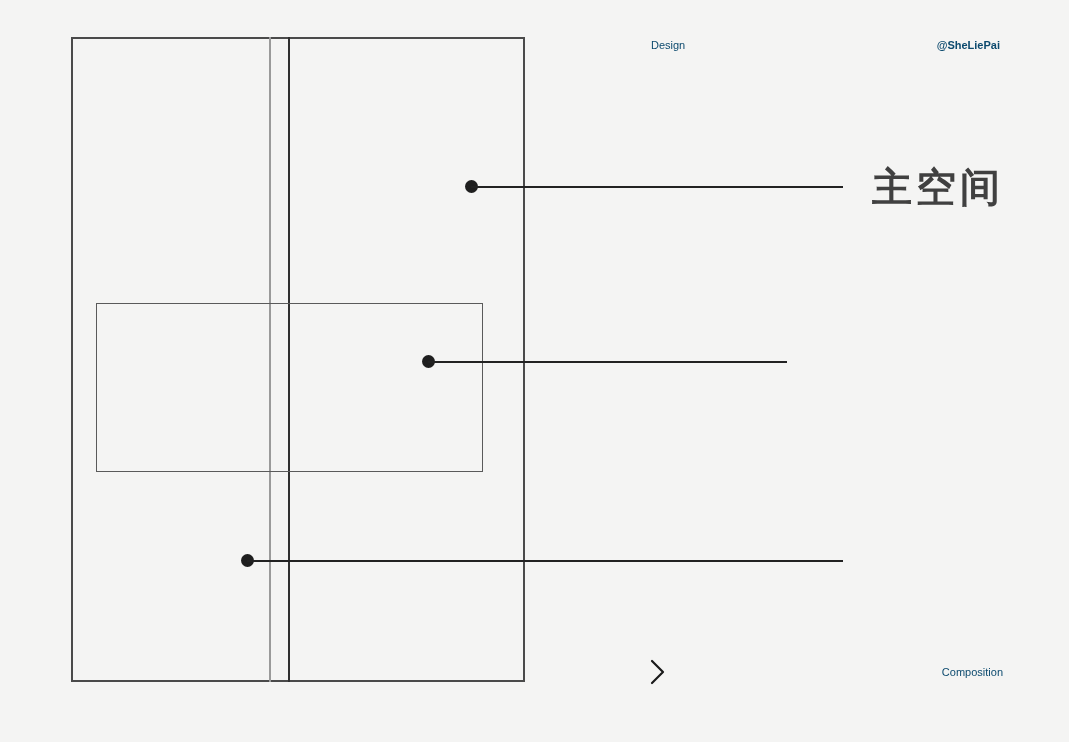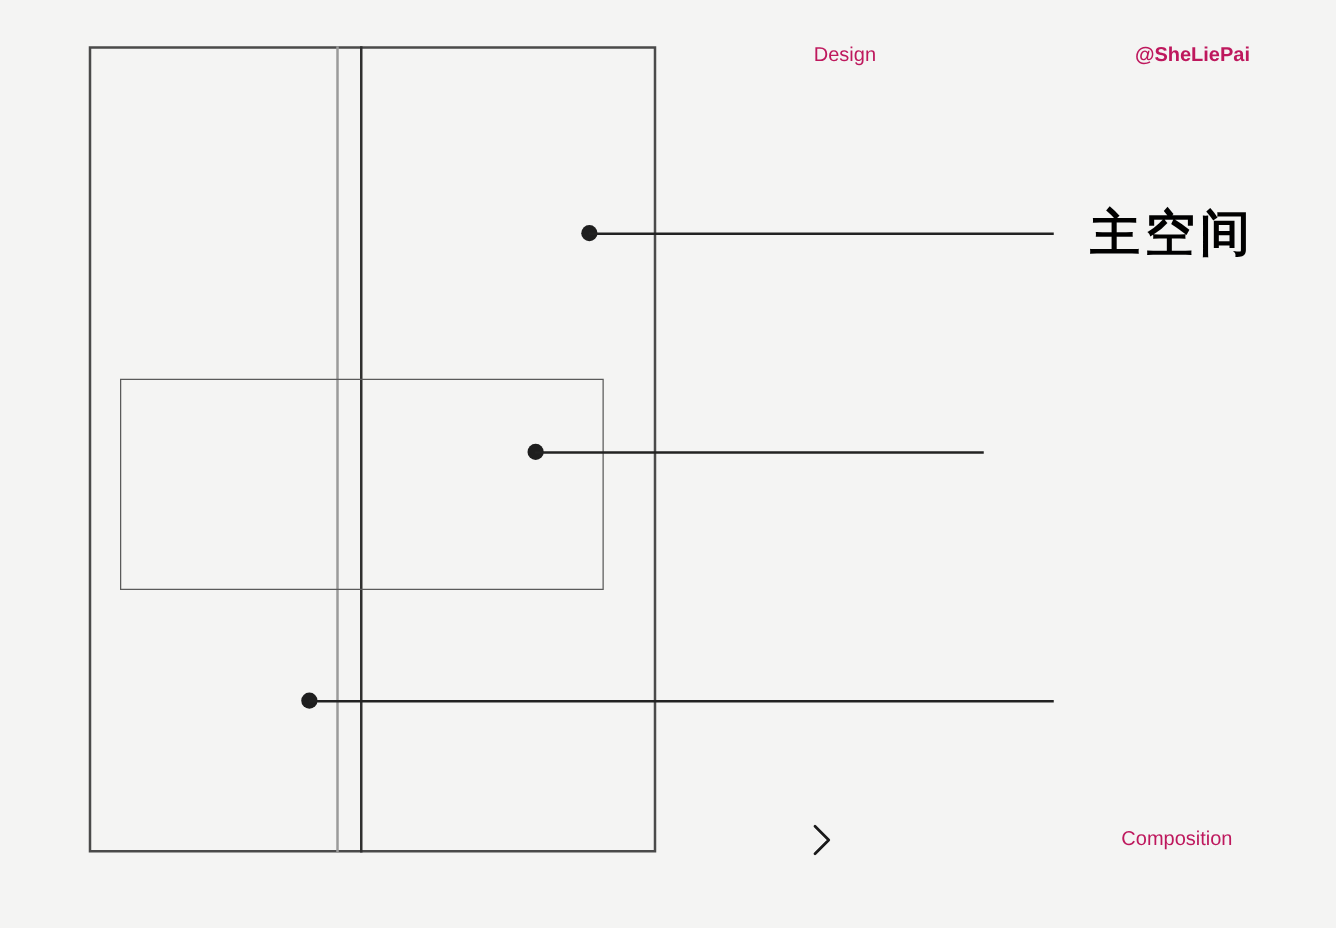"Design" .meta { color: #be185d -> #0c4a6e; font-size: 16px -> 11px }
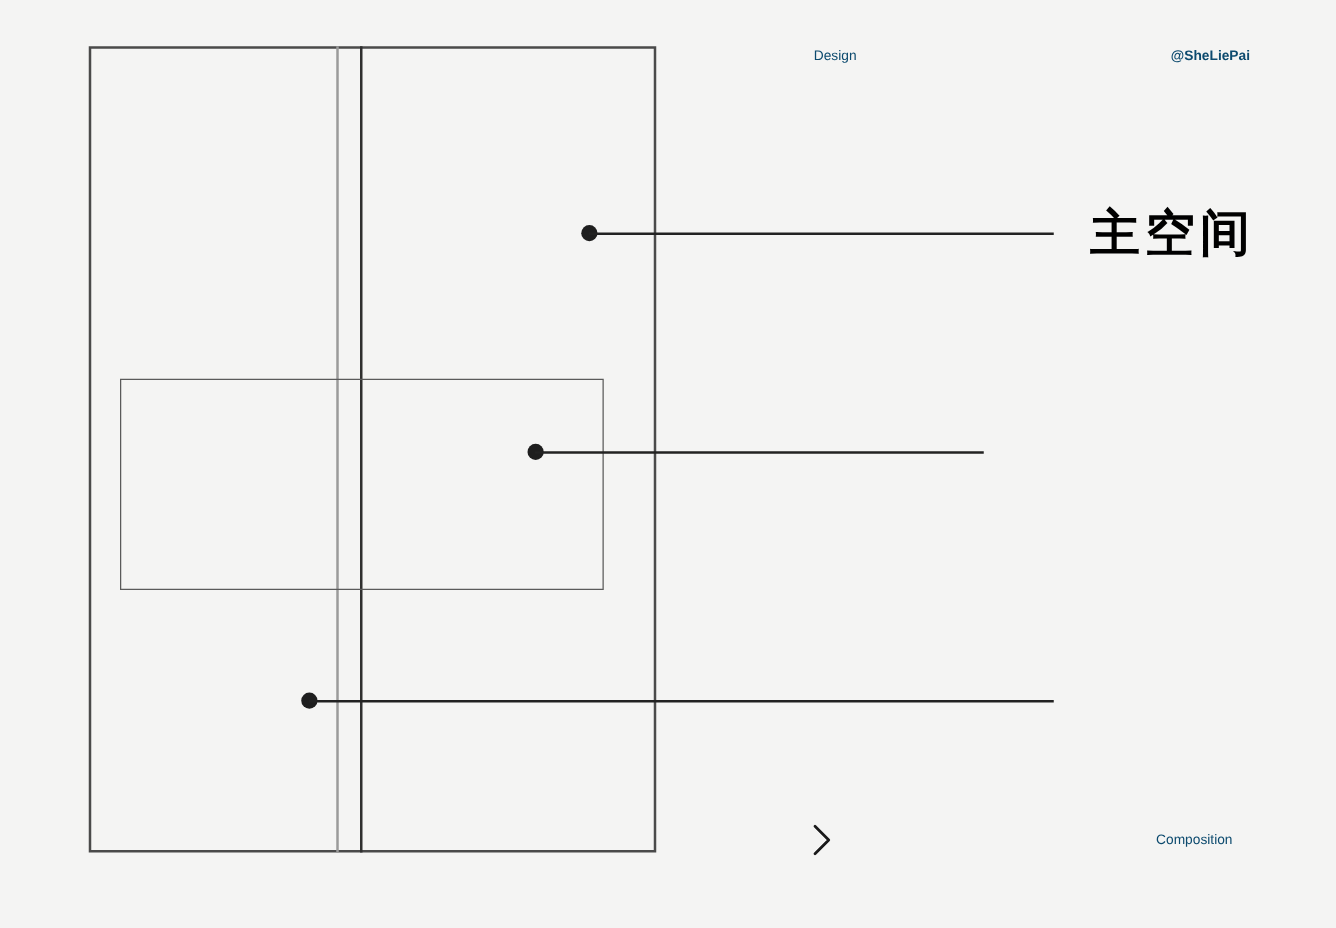"主空间" .space-label { color: #000000 -> #404040 }
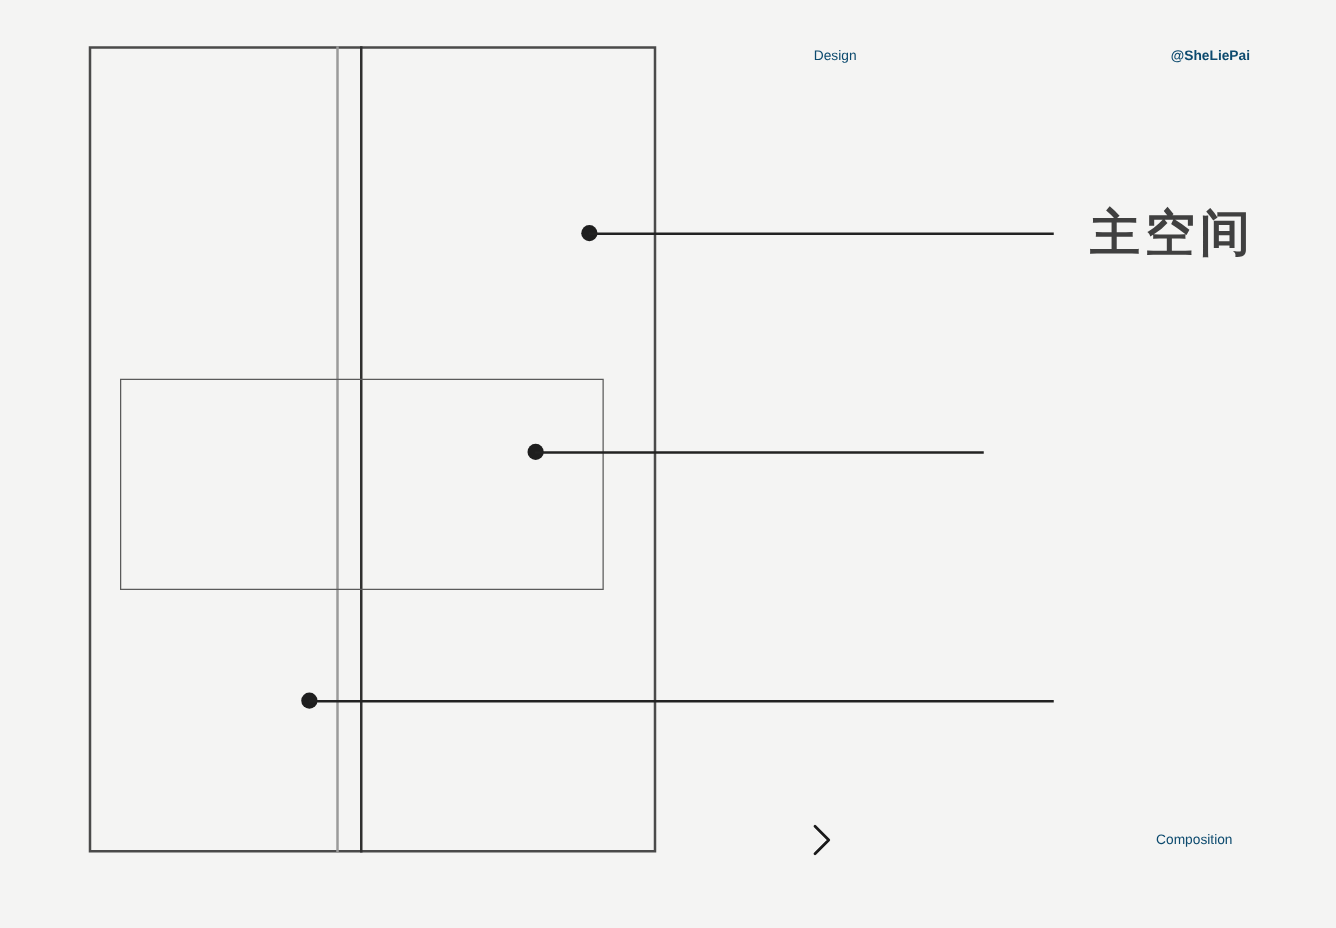"Composition" .meta-caption { right: 83px -> 66px }
